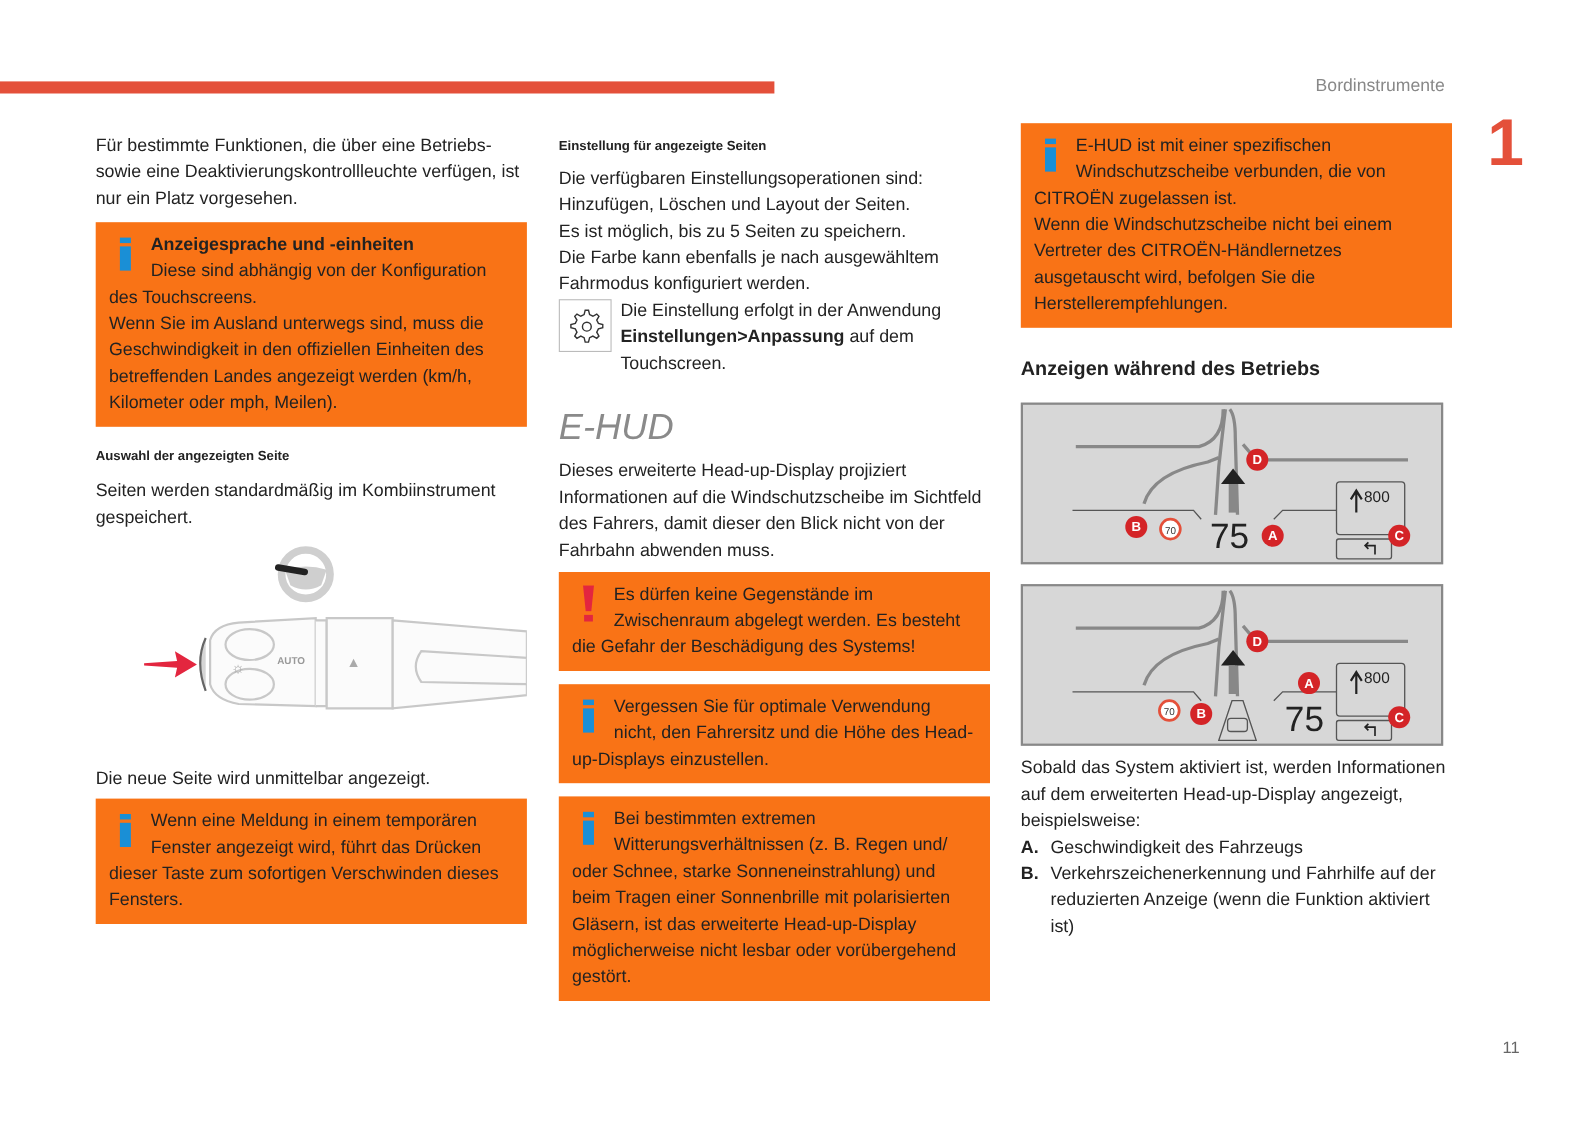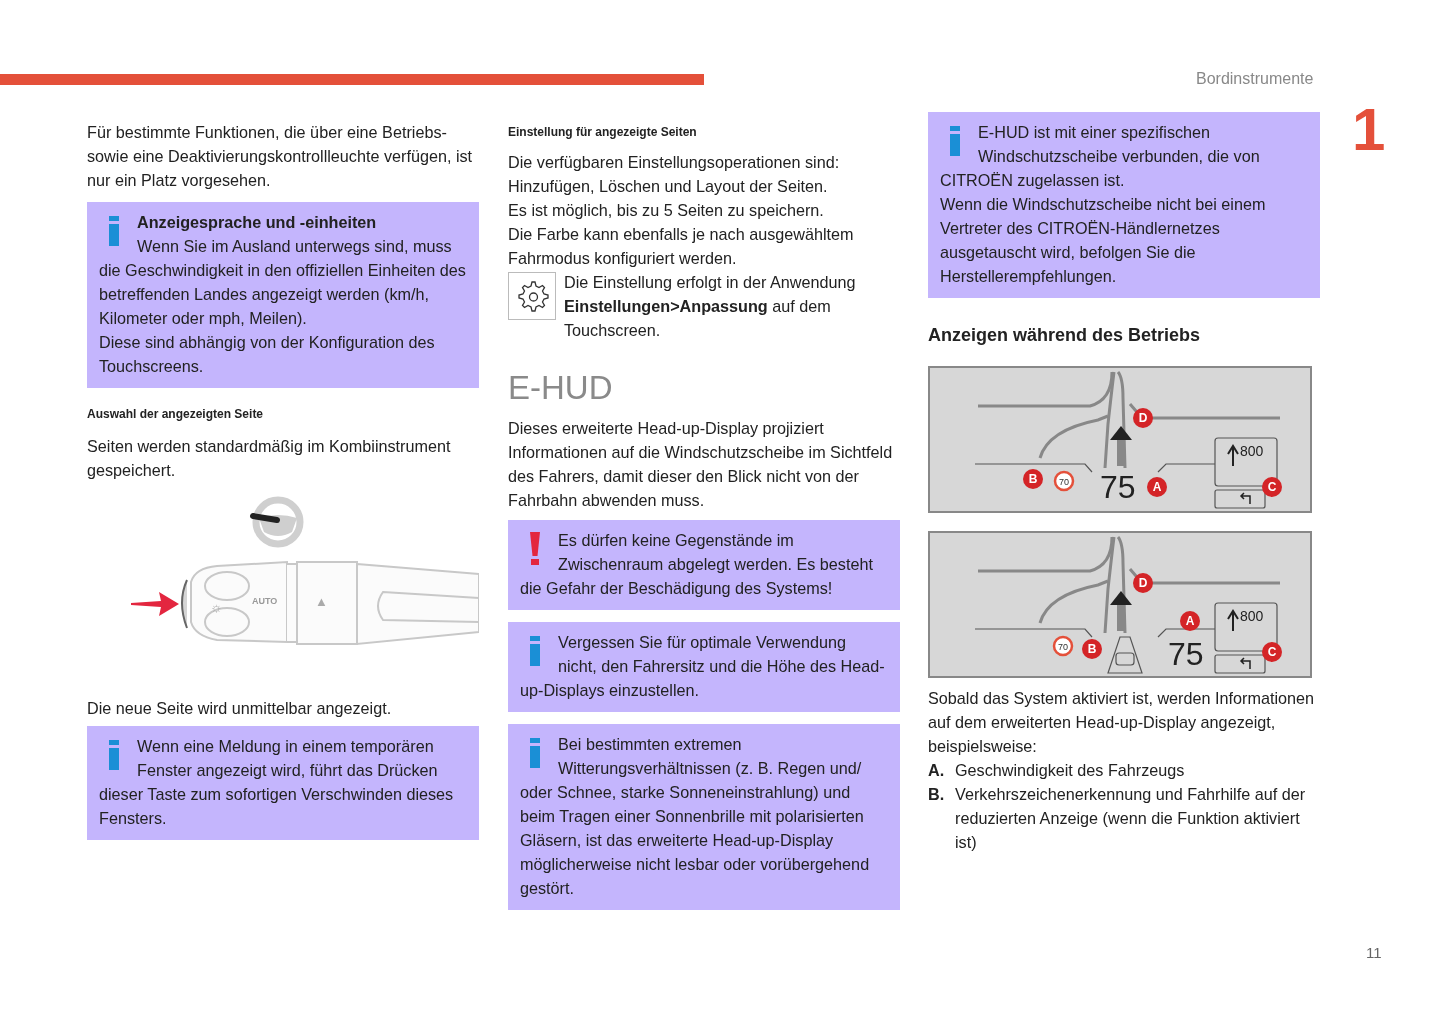"E-HUD ist mit einer spezifischen" .note { background: #c4b5fd -> #f97316 }
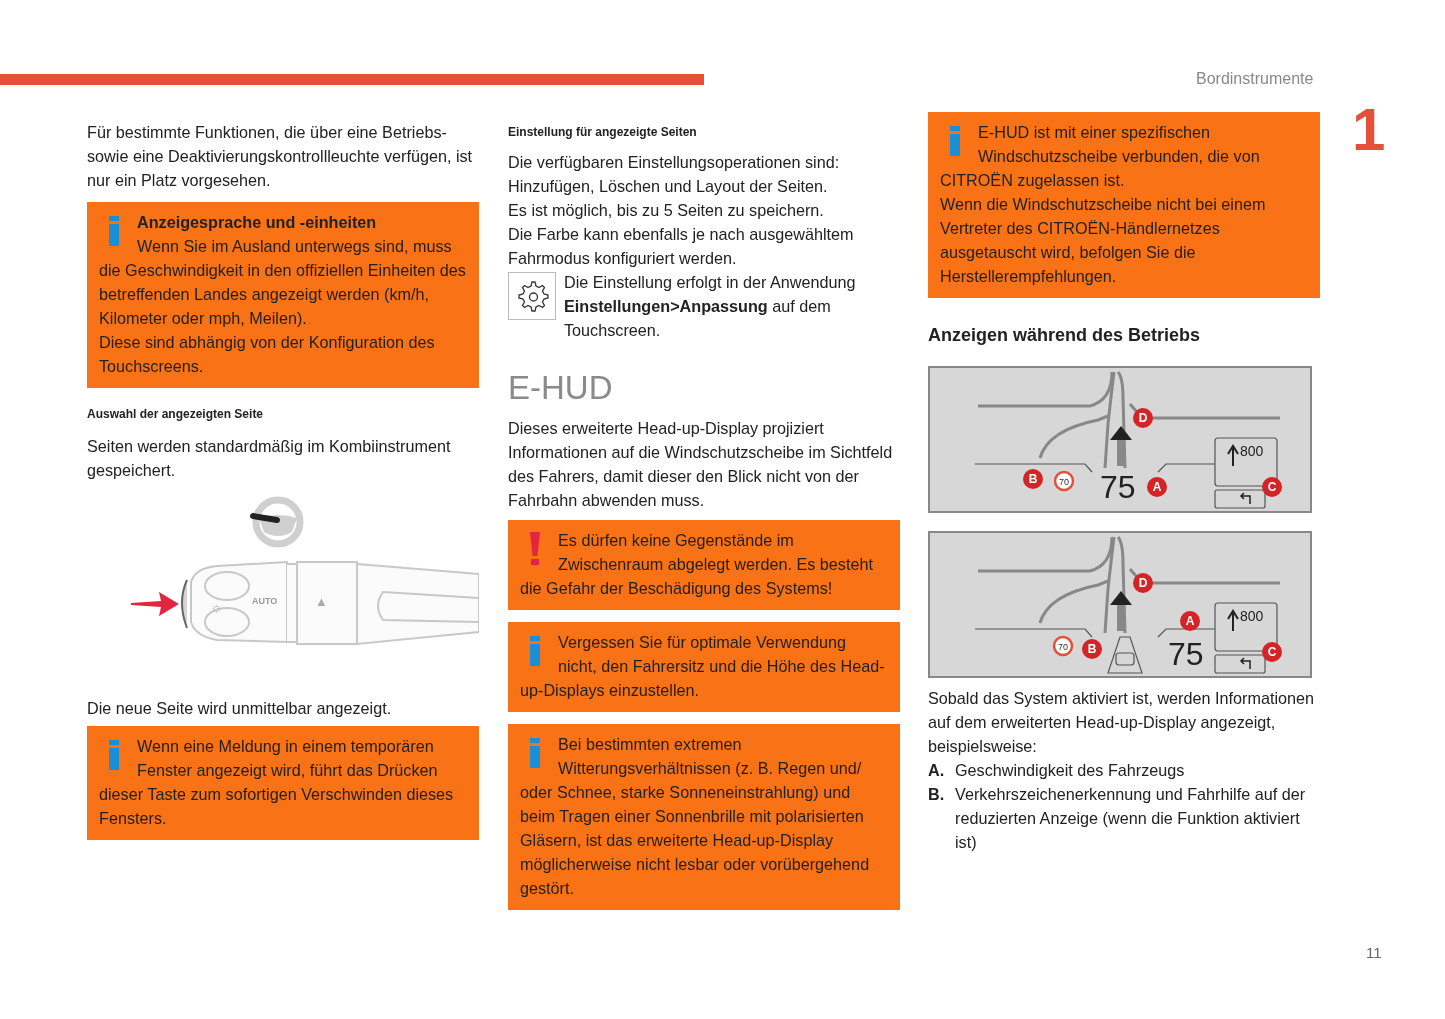"Wenn Sie im Ausland unterwegs" p { order: before "Diese sind abhängig von der" -> after "Diese sind abhängig von der" }
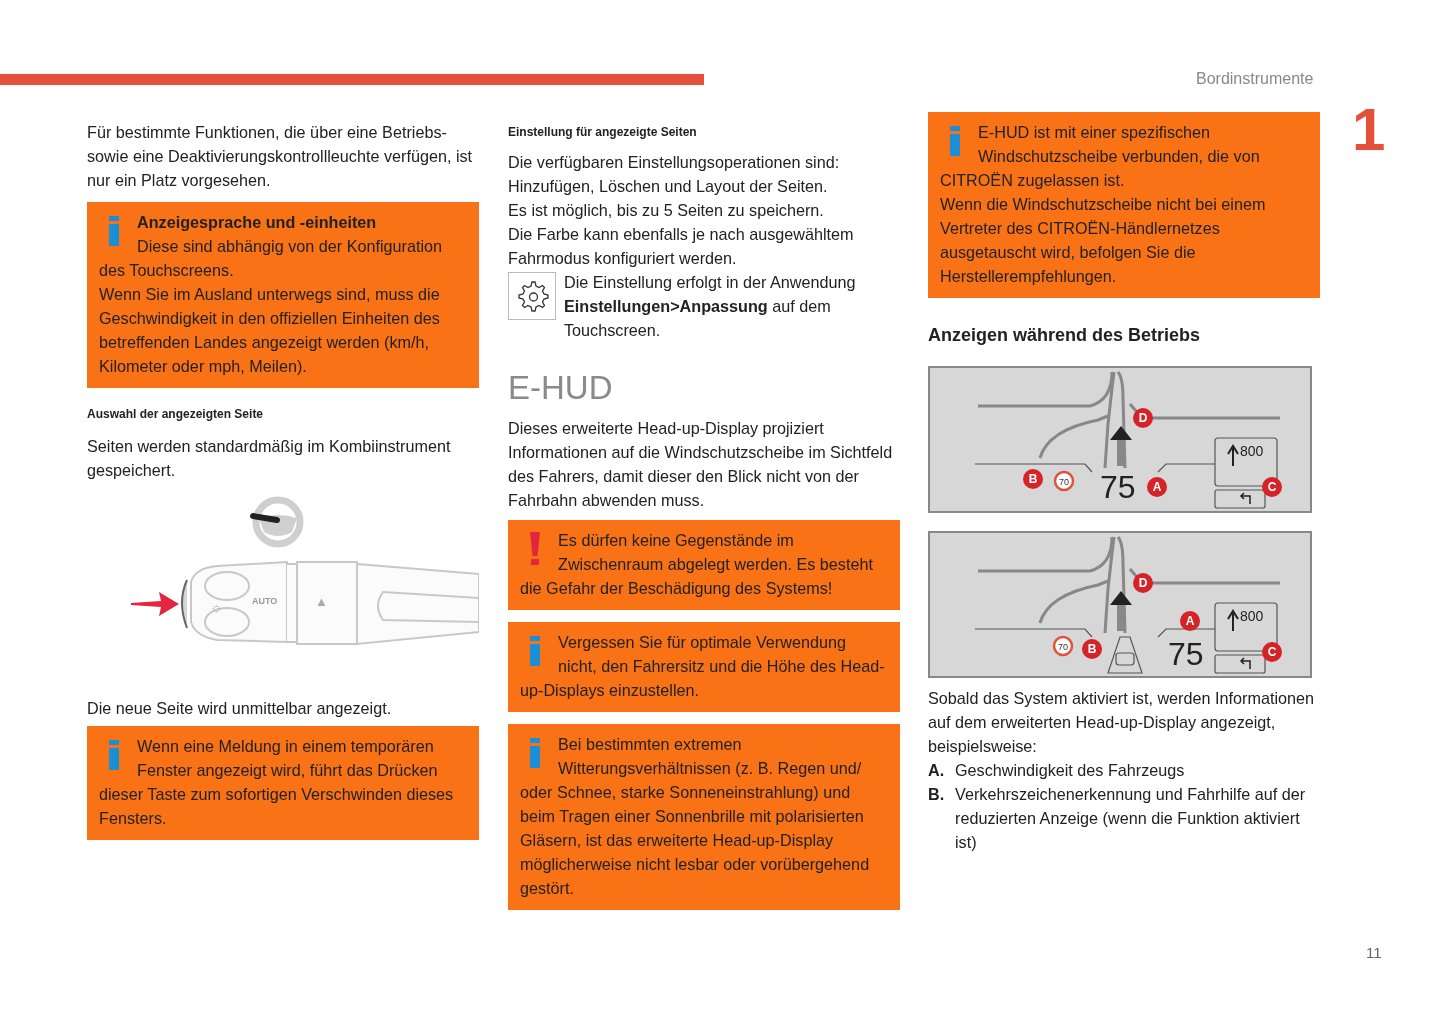"E-HUD" .ehud-title { font-style: none -> italic }
